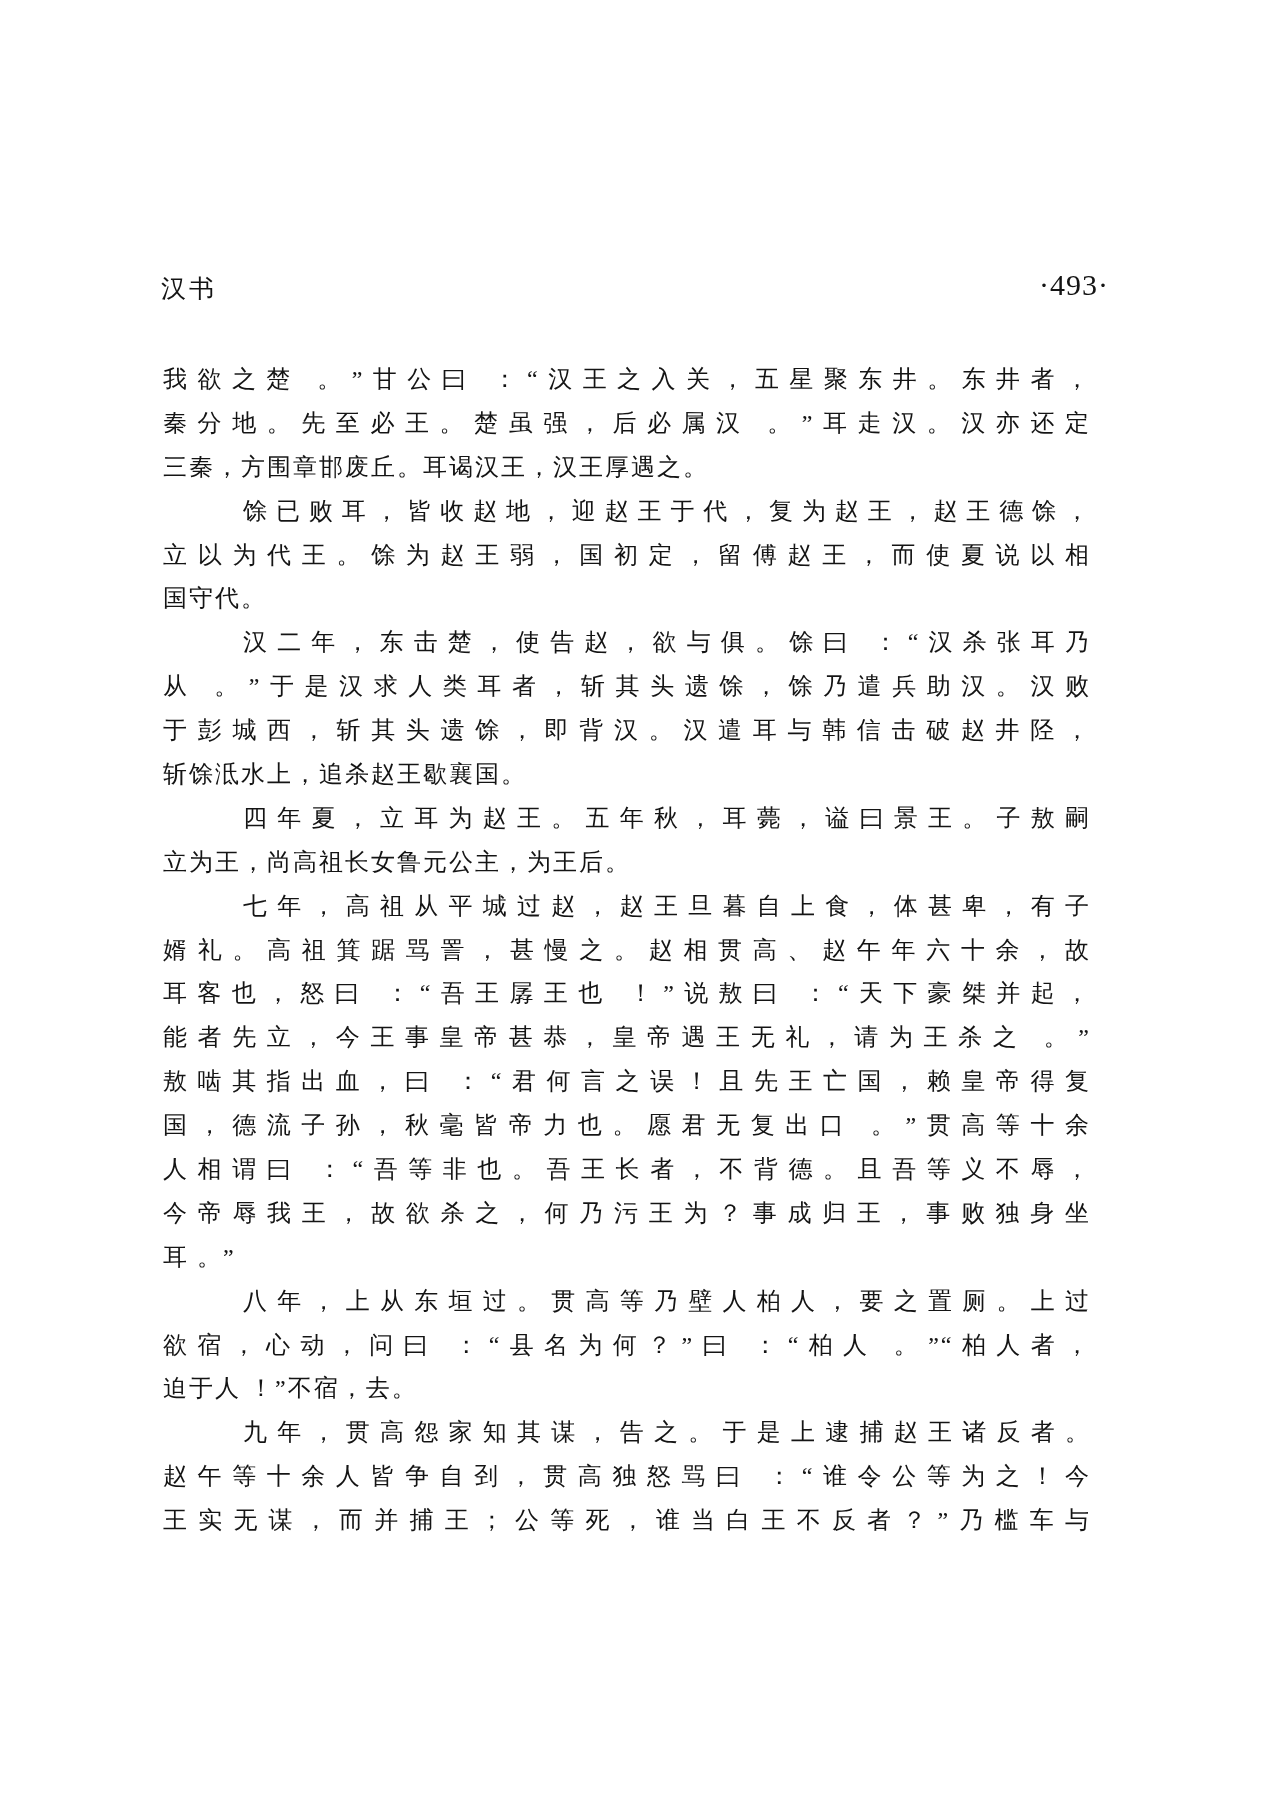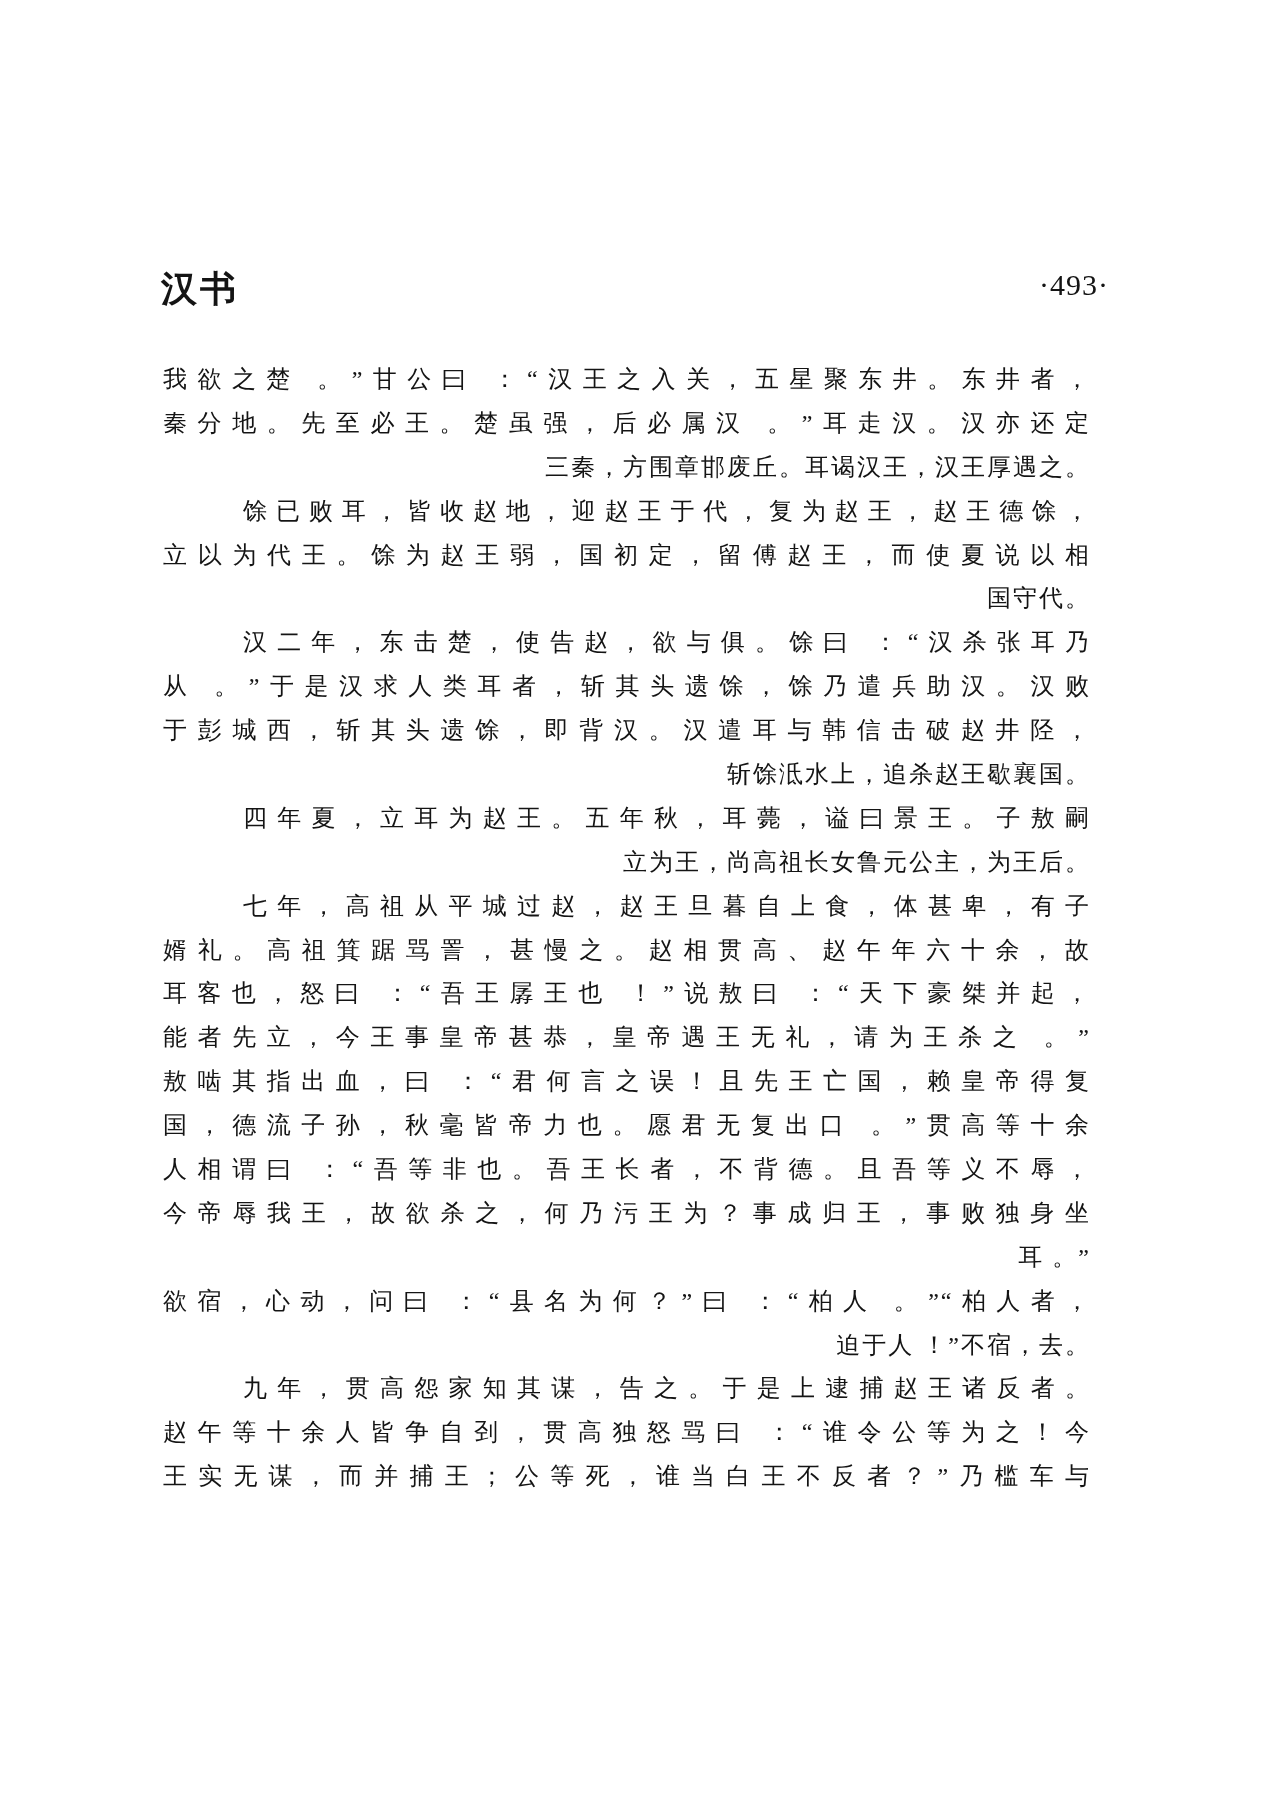"汉书" .book-title { font-size: 36px -> 25px; font-weight: bold -> none }
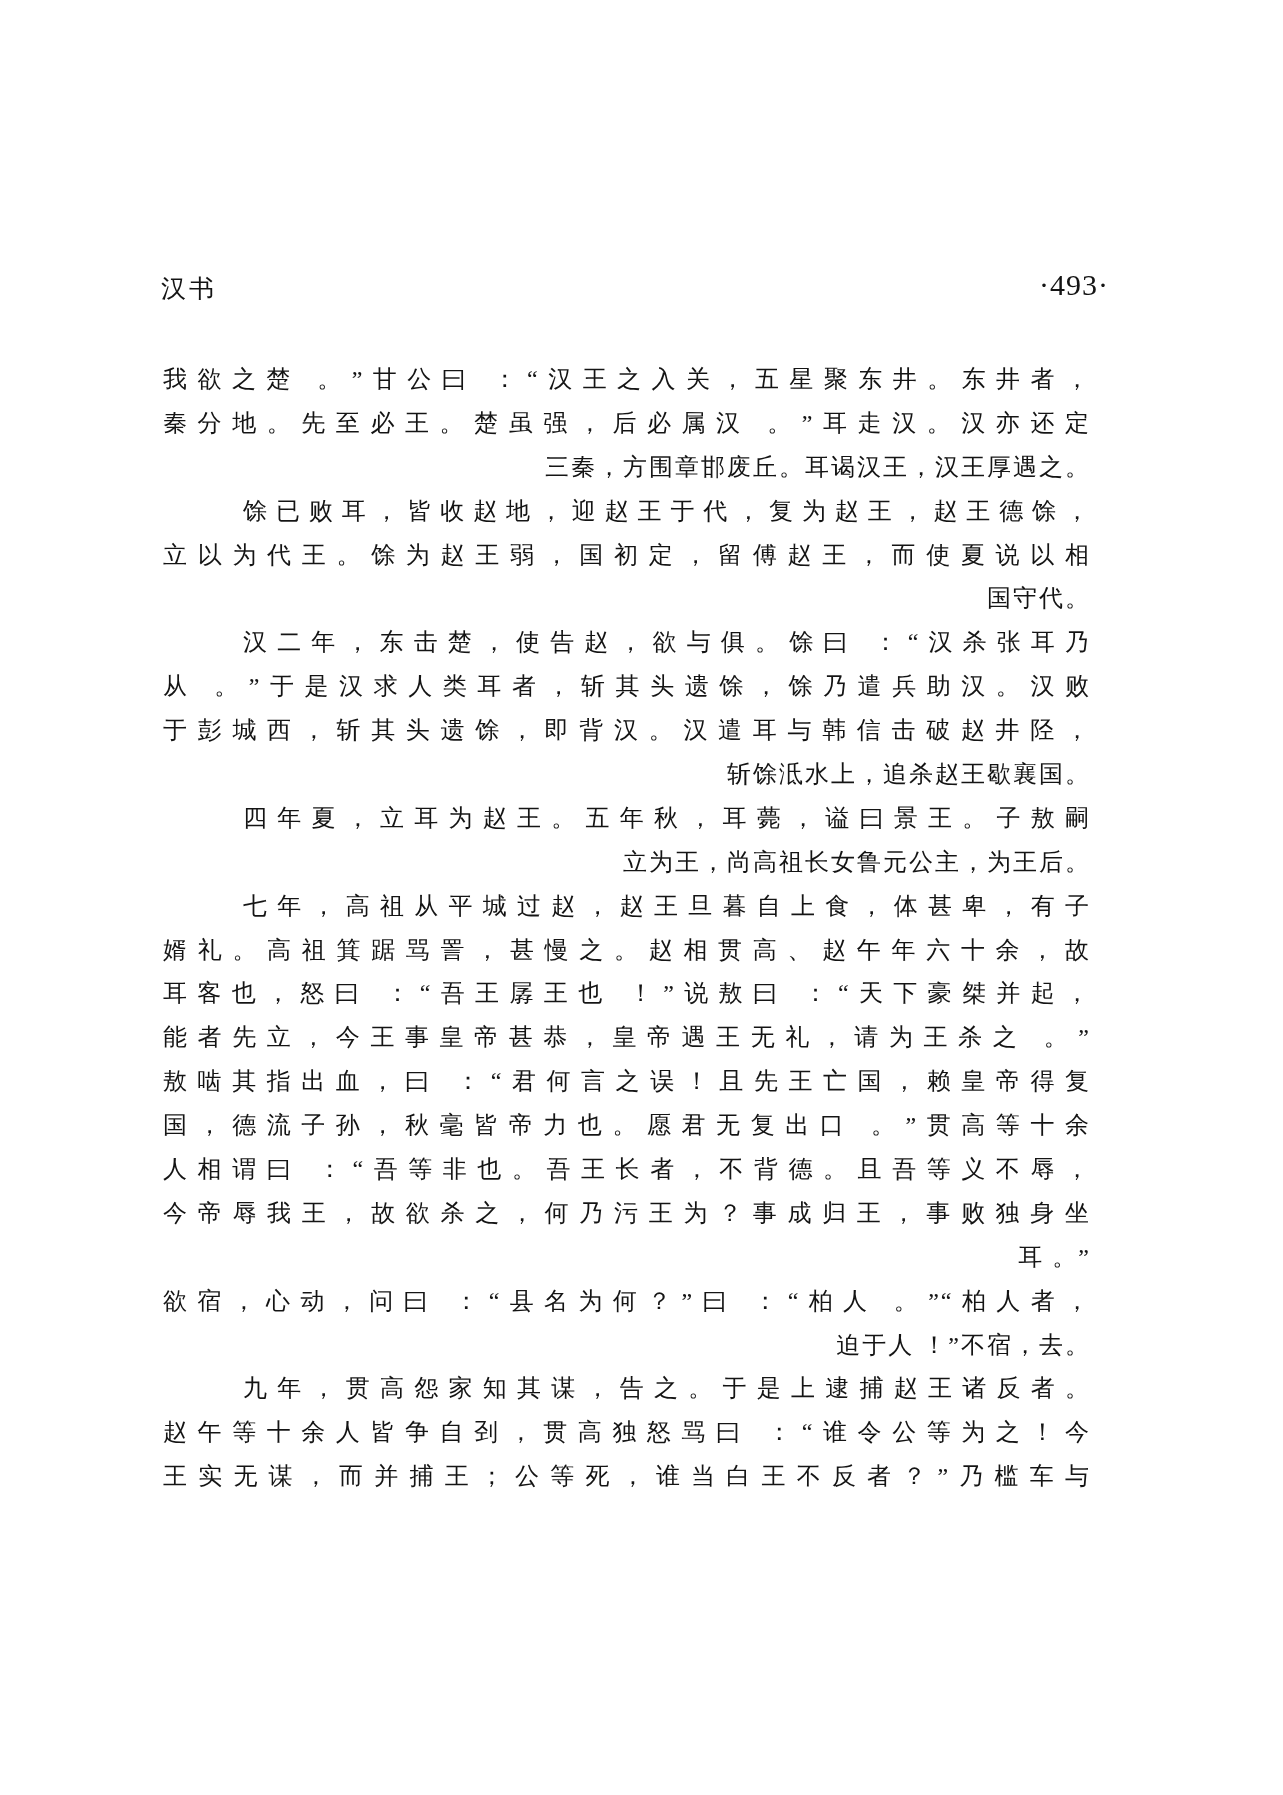"三秦，方围章邯废丘。耳谒汉王，汉王厚遇之。" .line.short { text-align: right -> left }
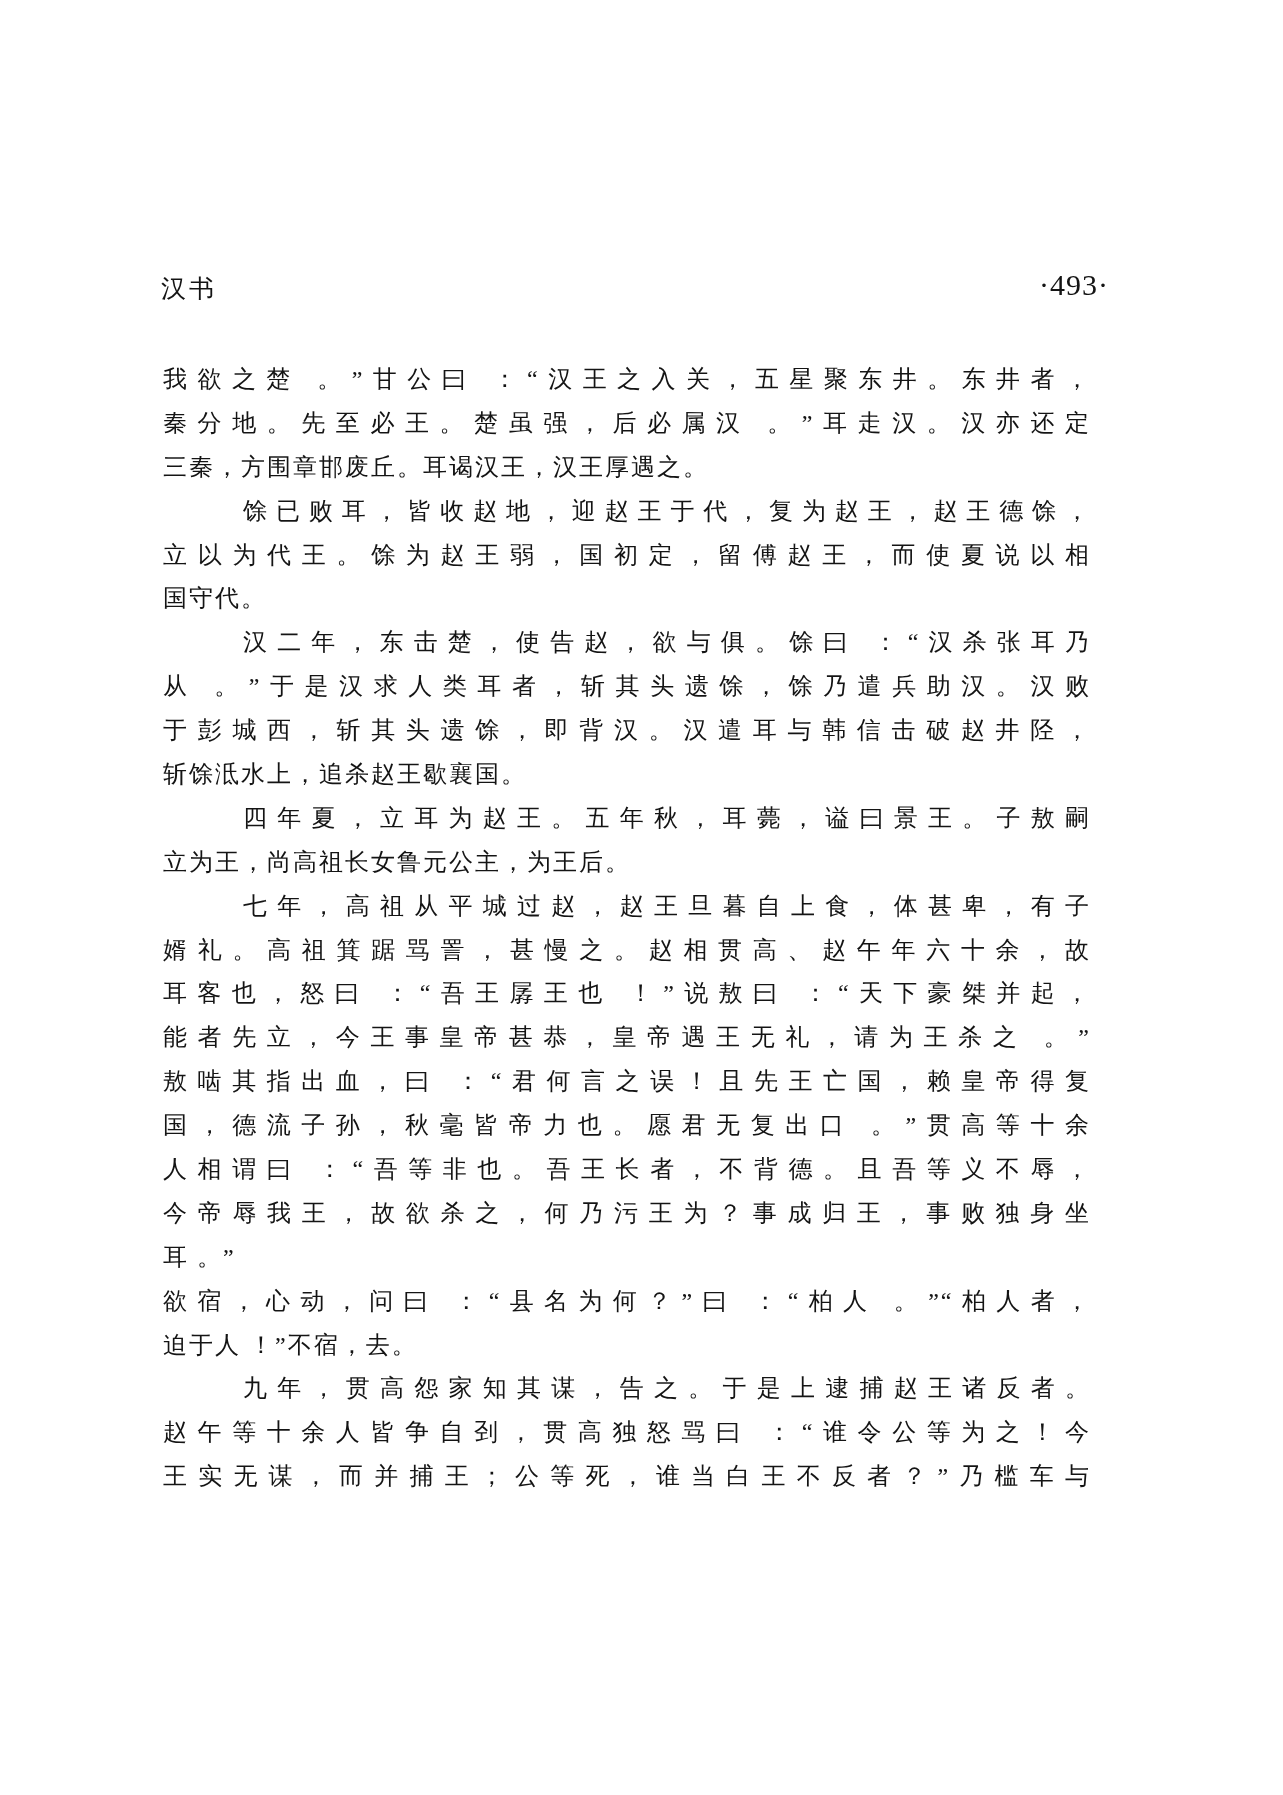"八年，上从东垣过。贯高等乃壁人柏人，要之置厕。上过" div.line { html: none -> <div>八年，上从东垣过。贯高等乃壁人柏人，要之置厕。上过</div> }
